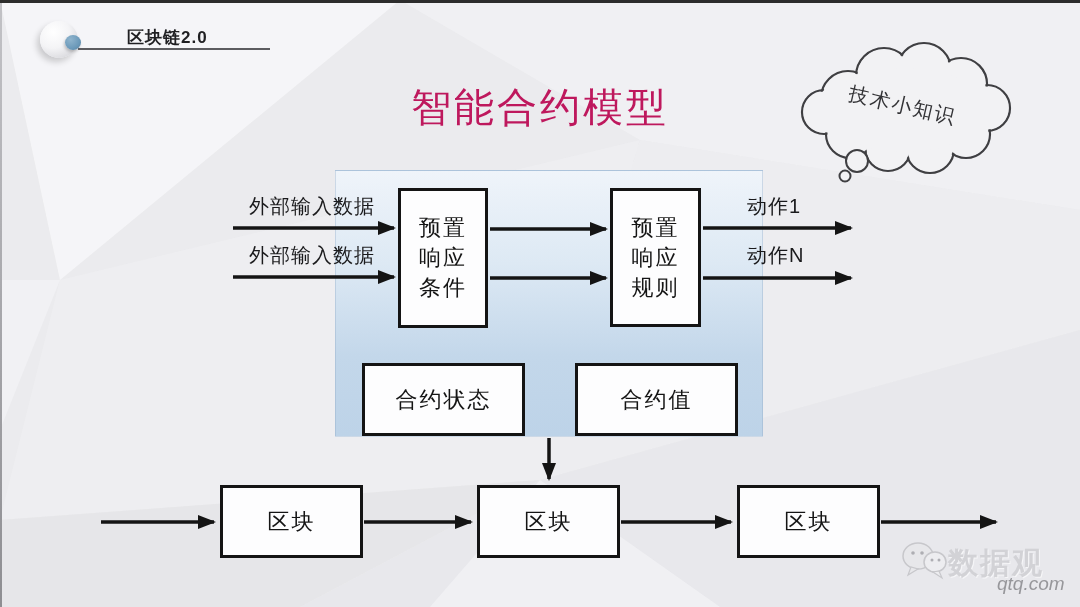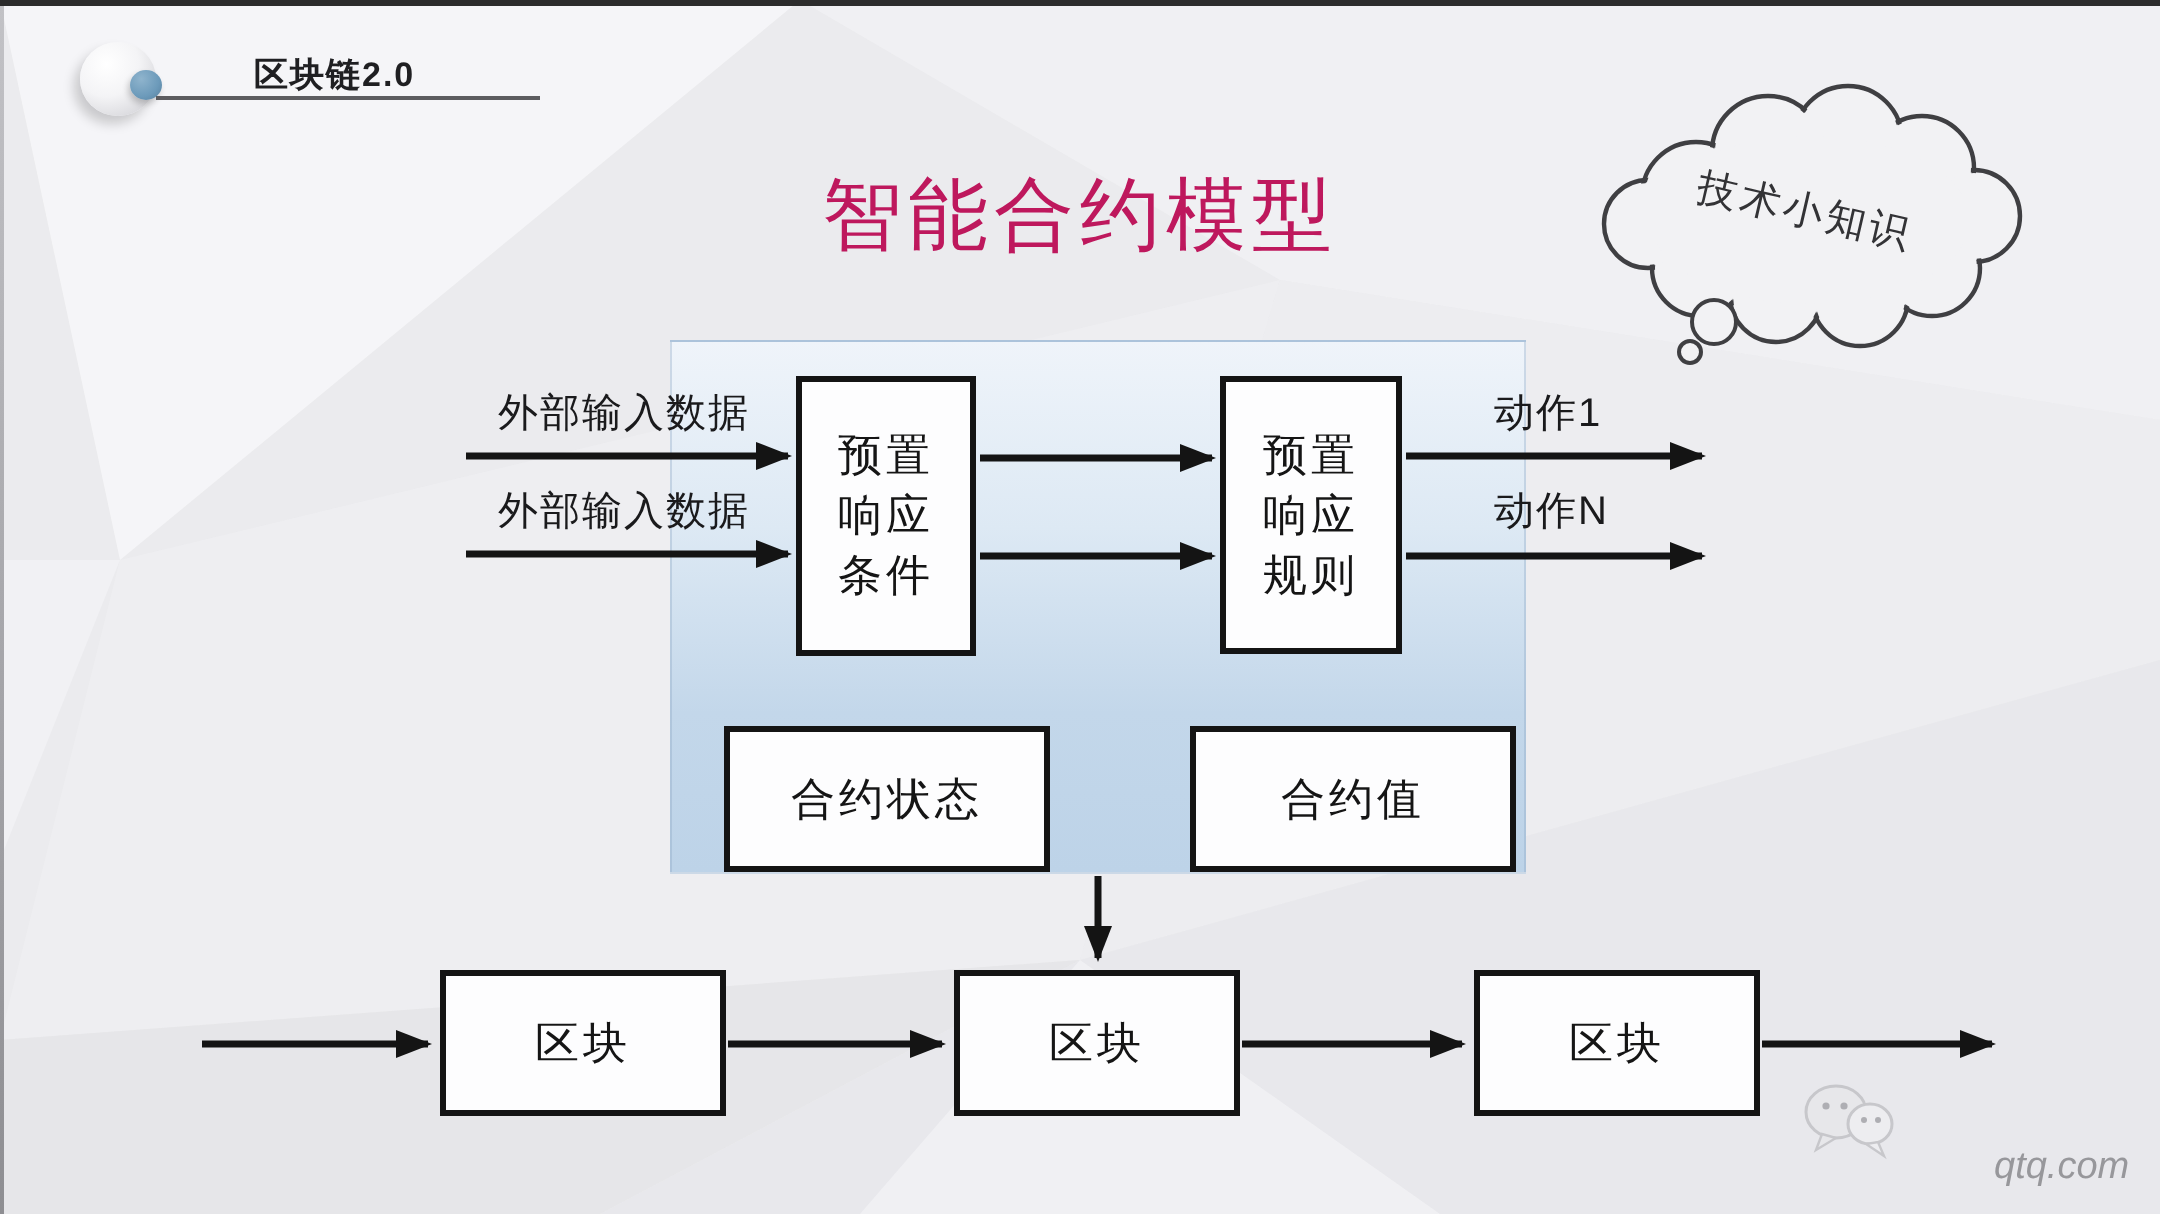"合约值" .value-box { margin-left: 20px -> none }
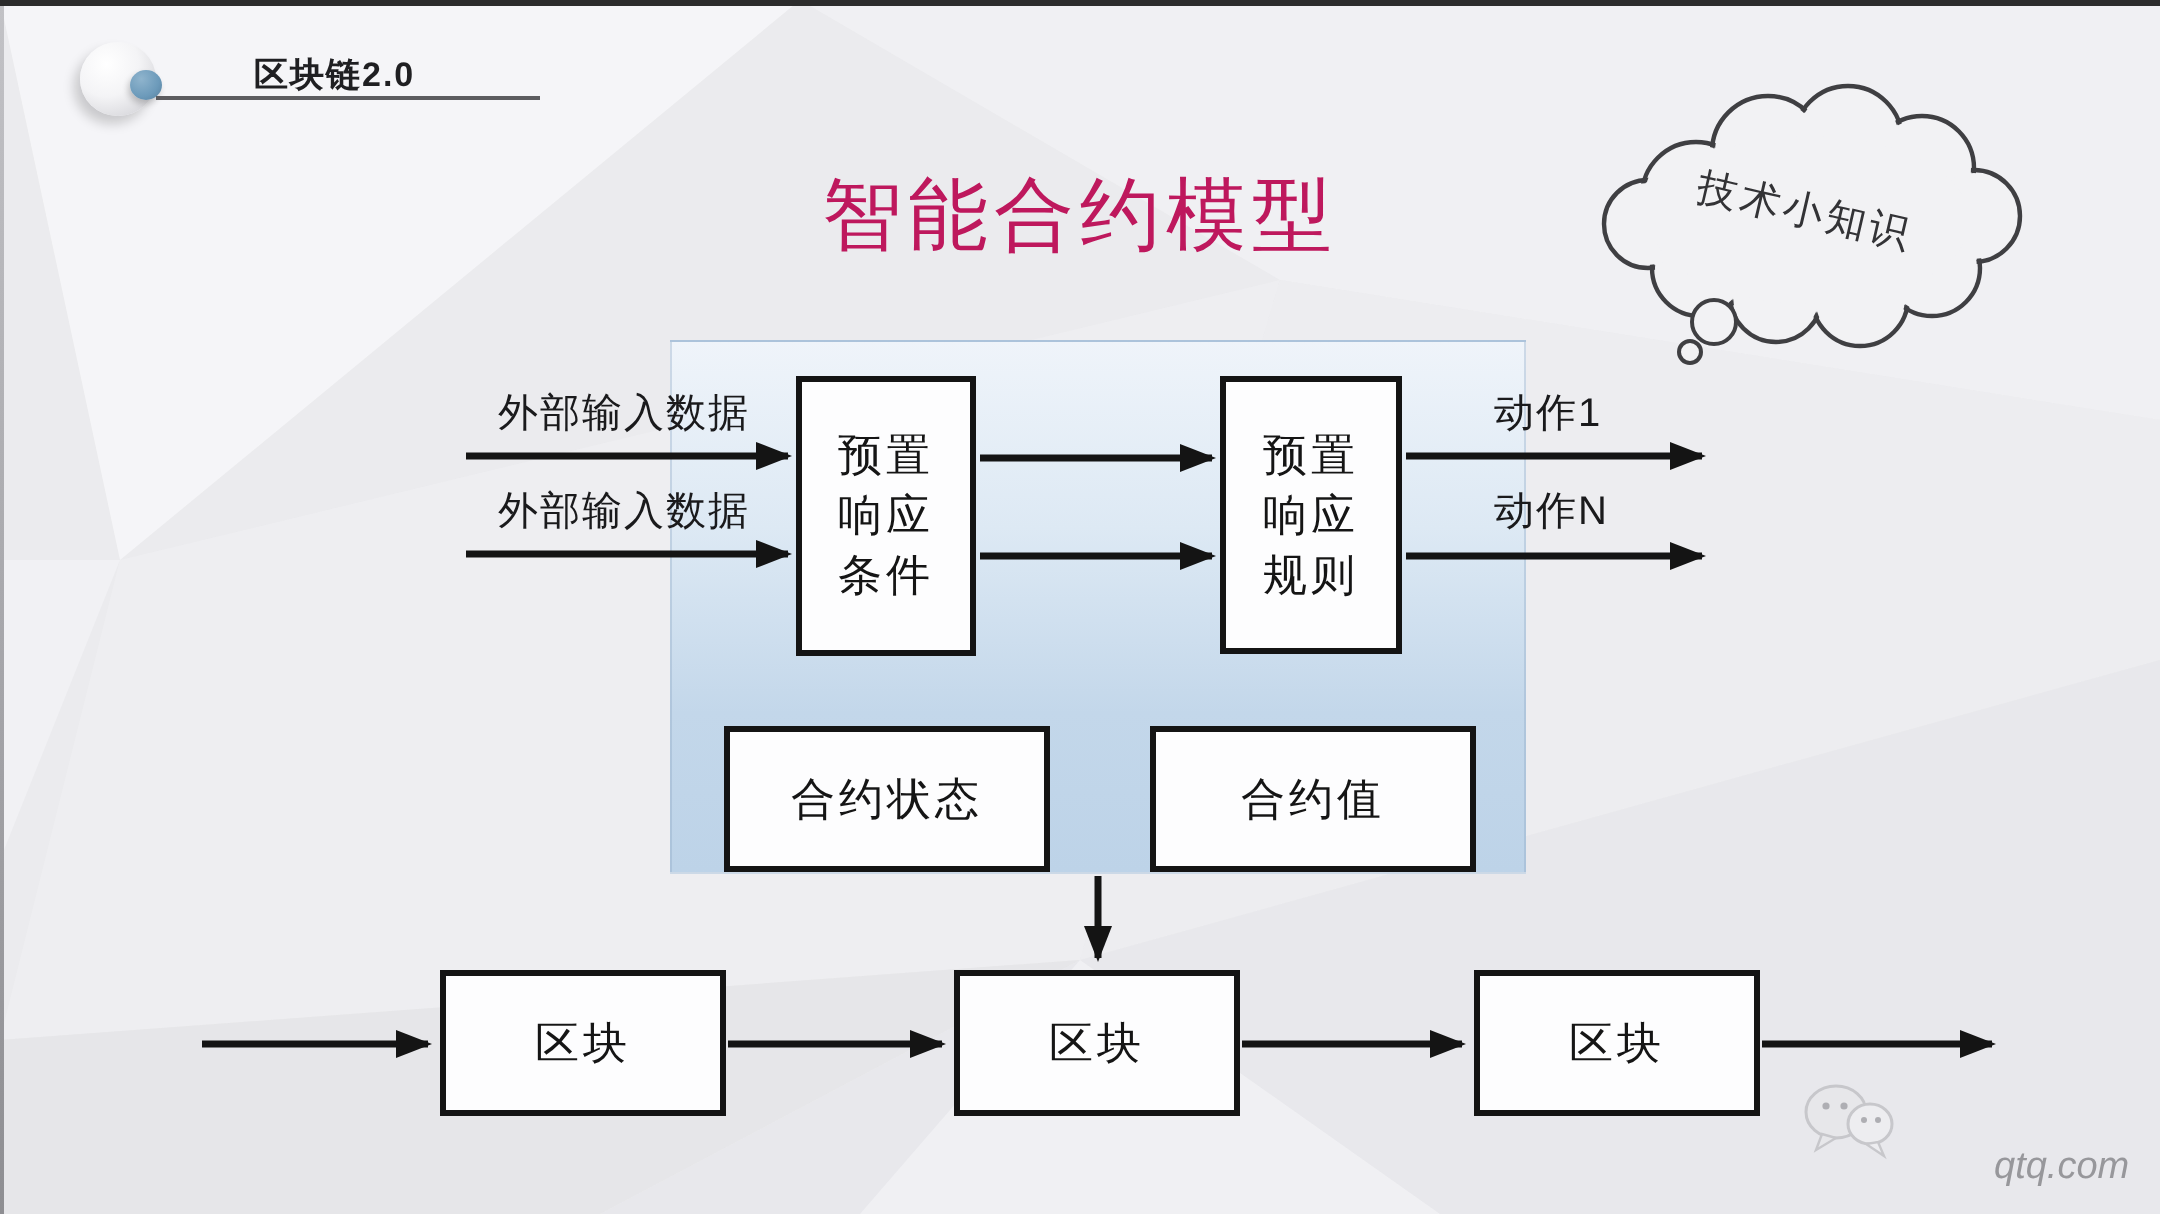"数据观" div.abs { html: none -> <div>数据观</div> }
